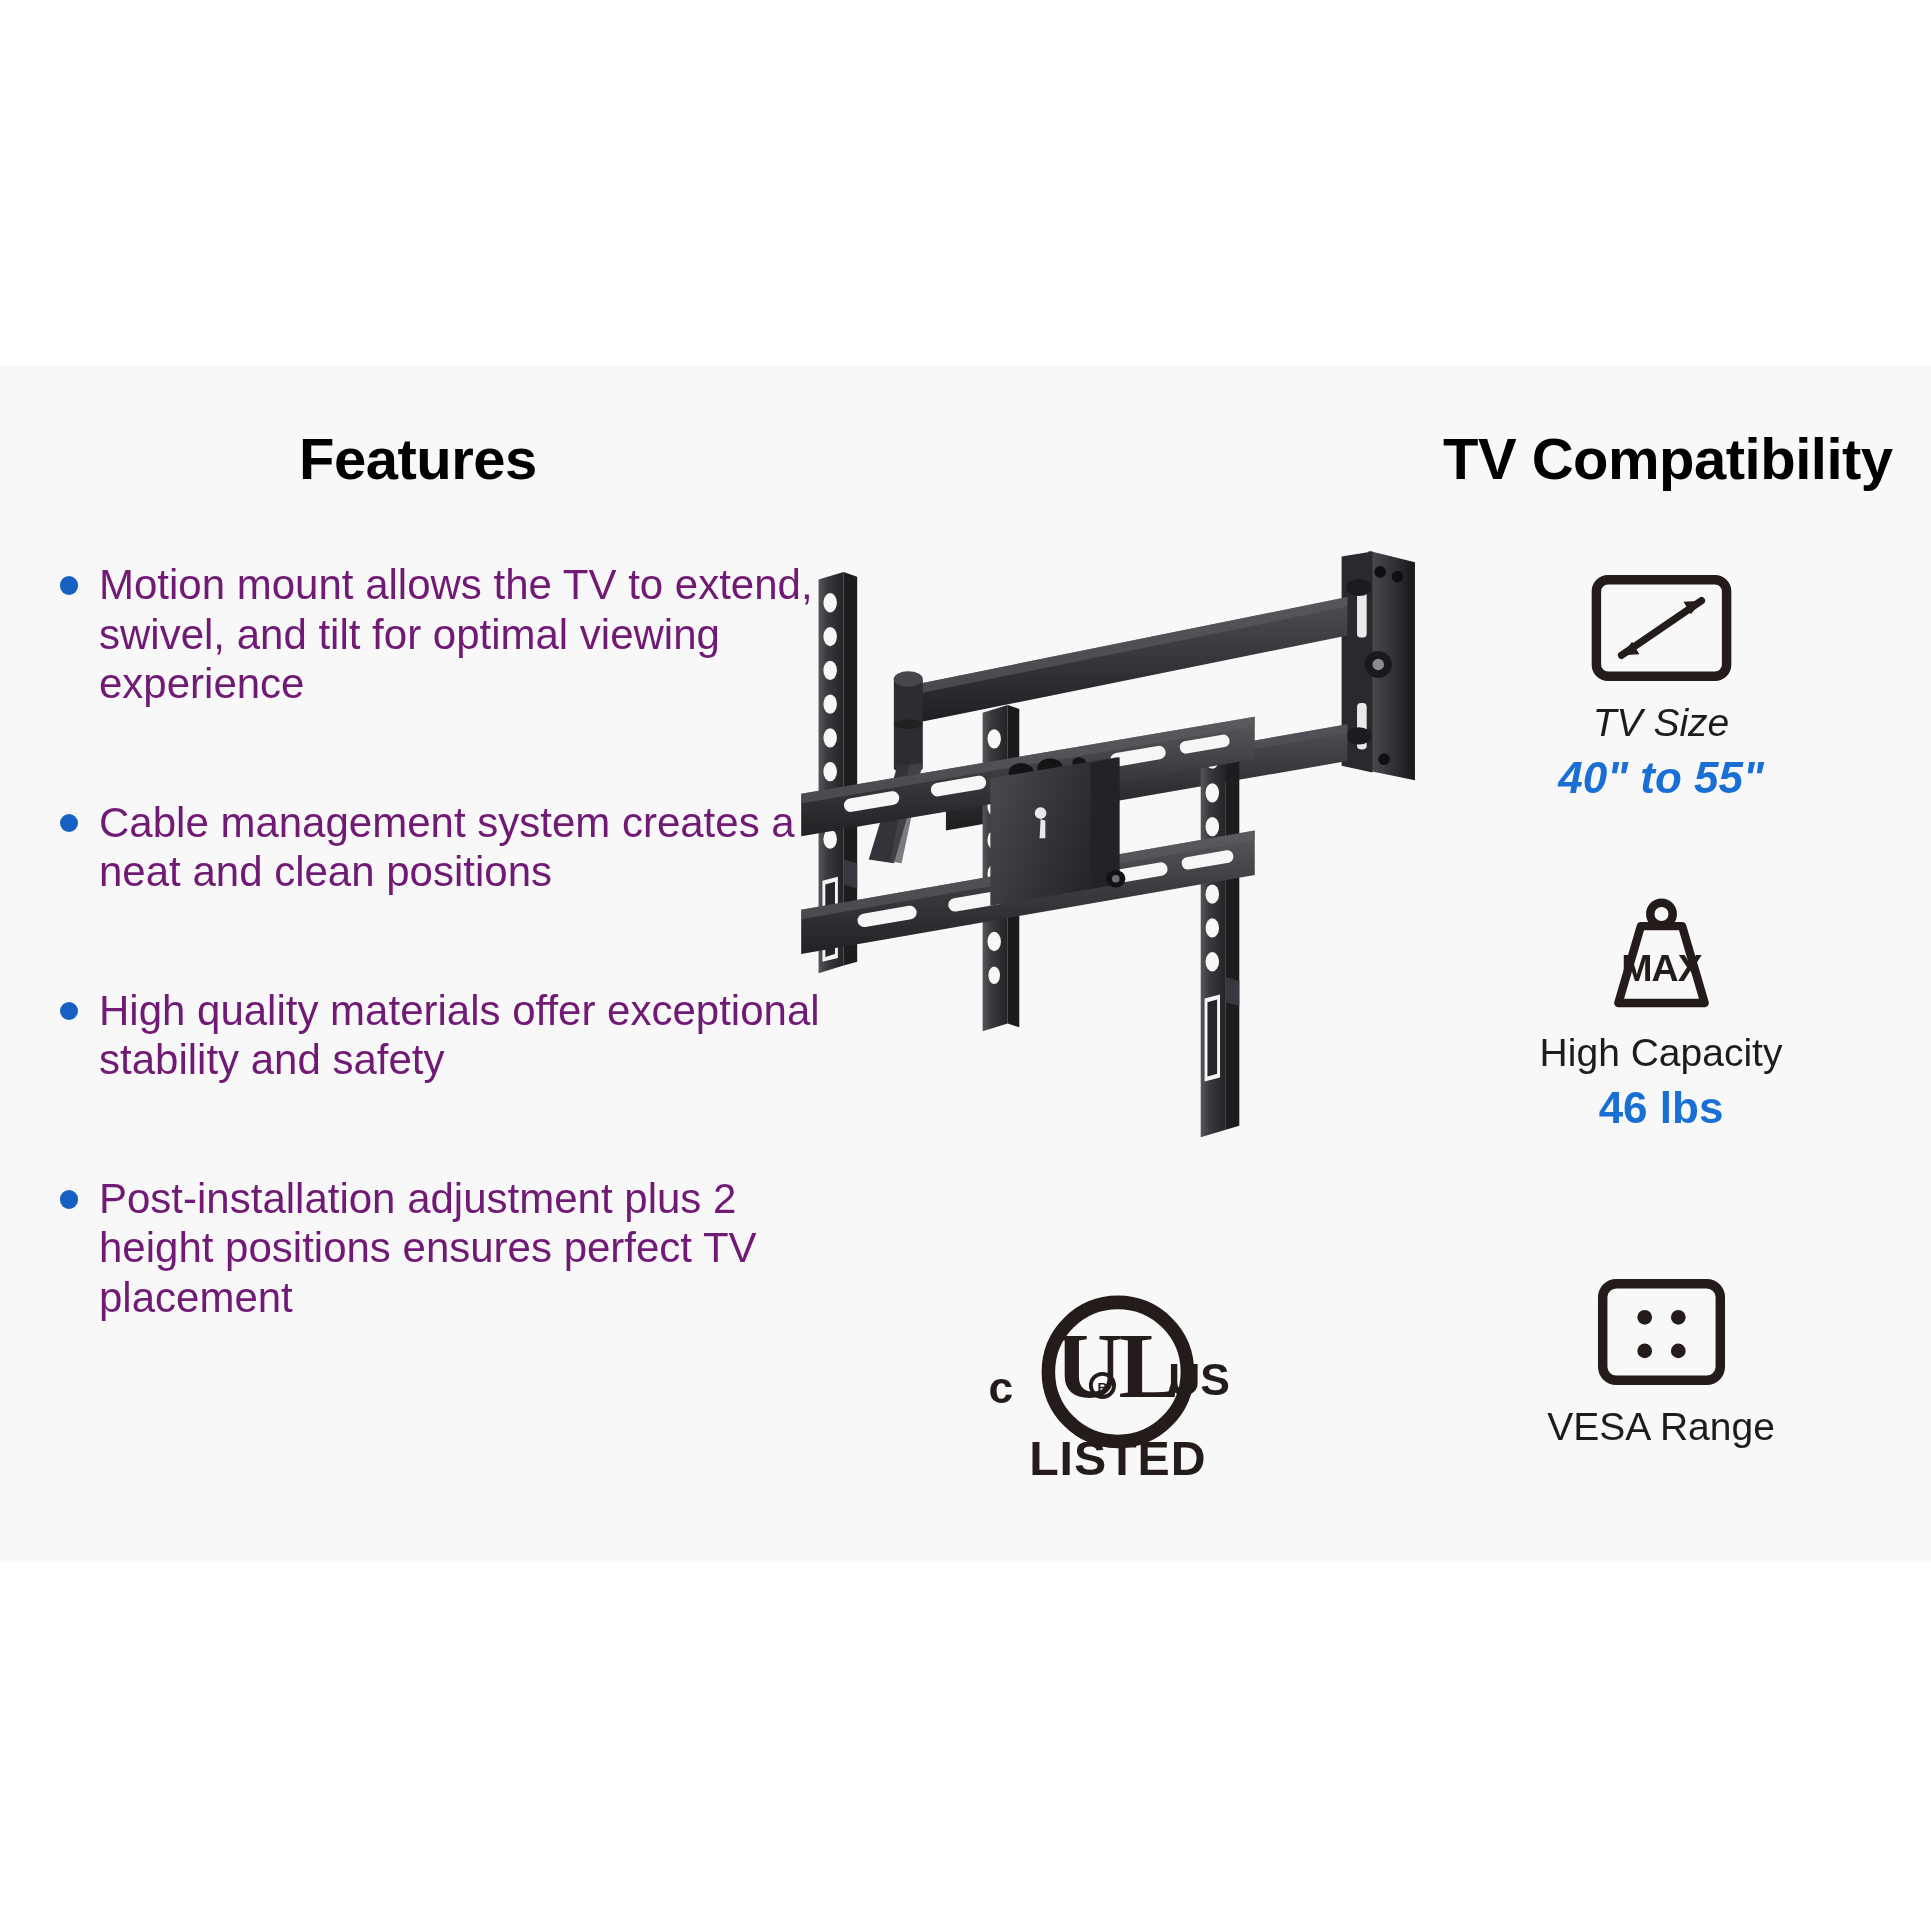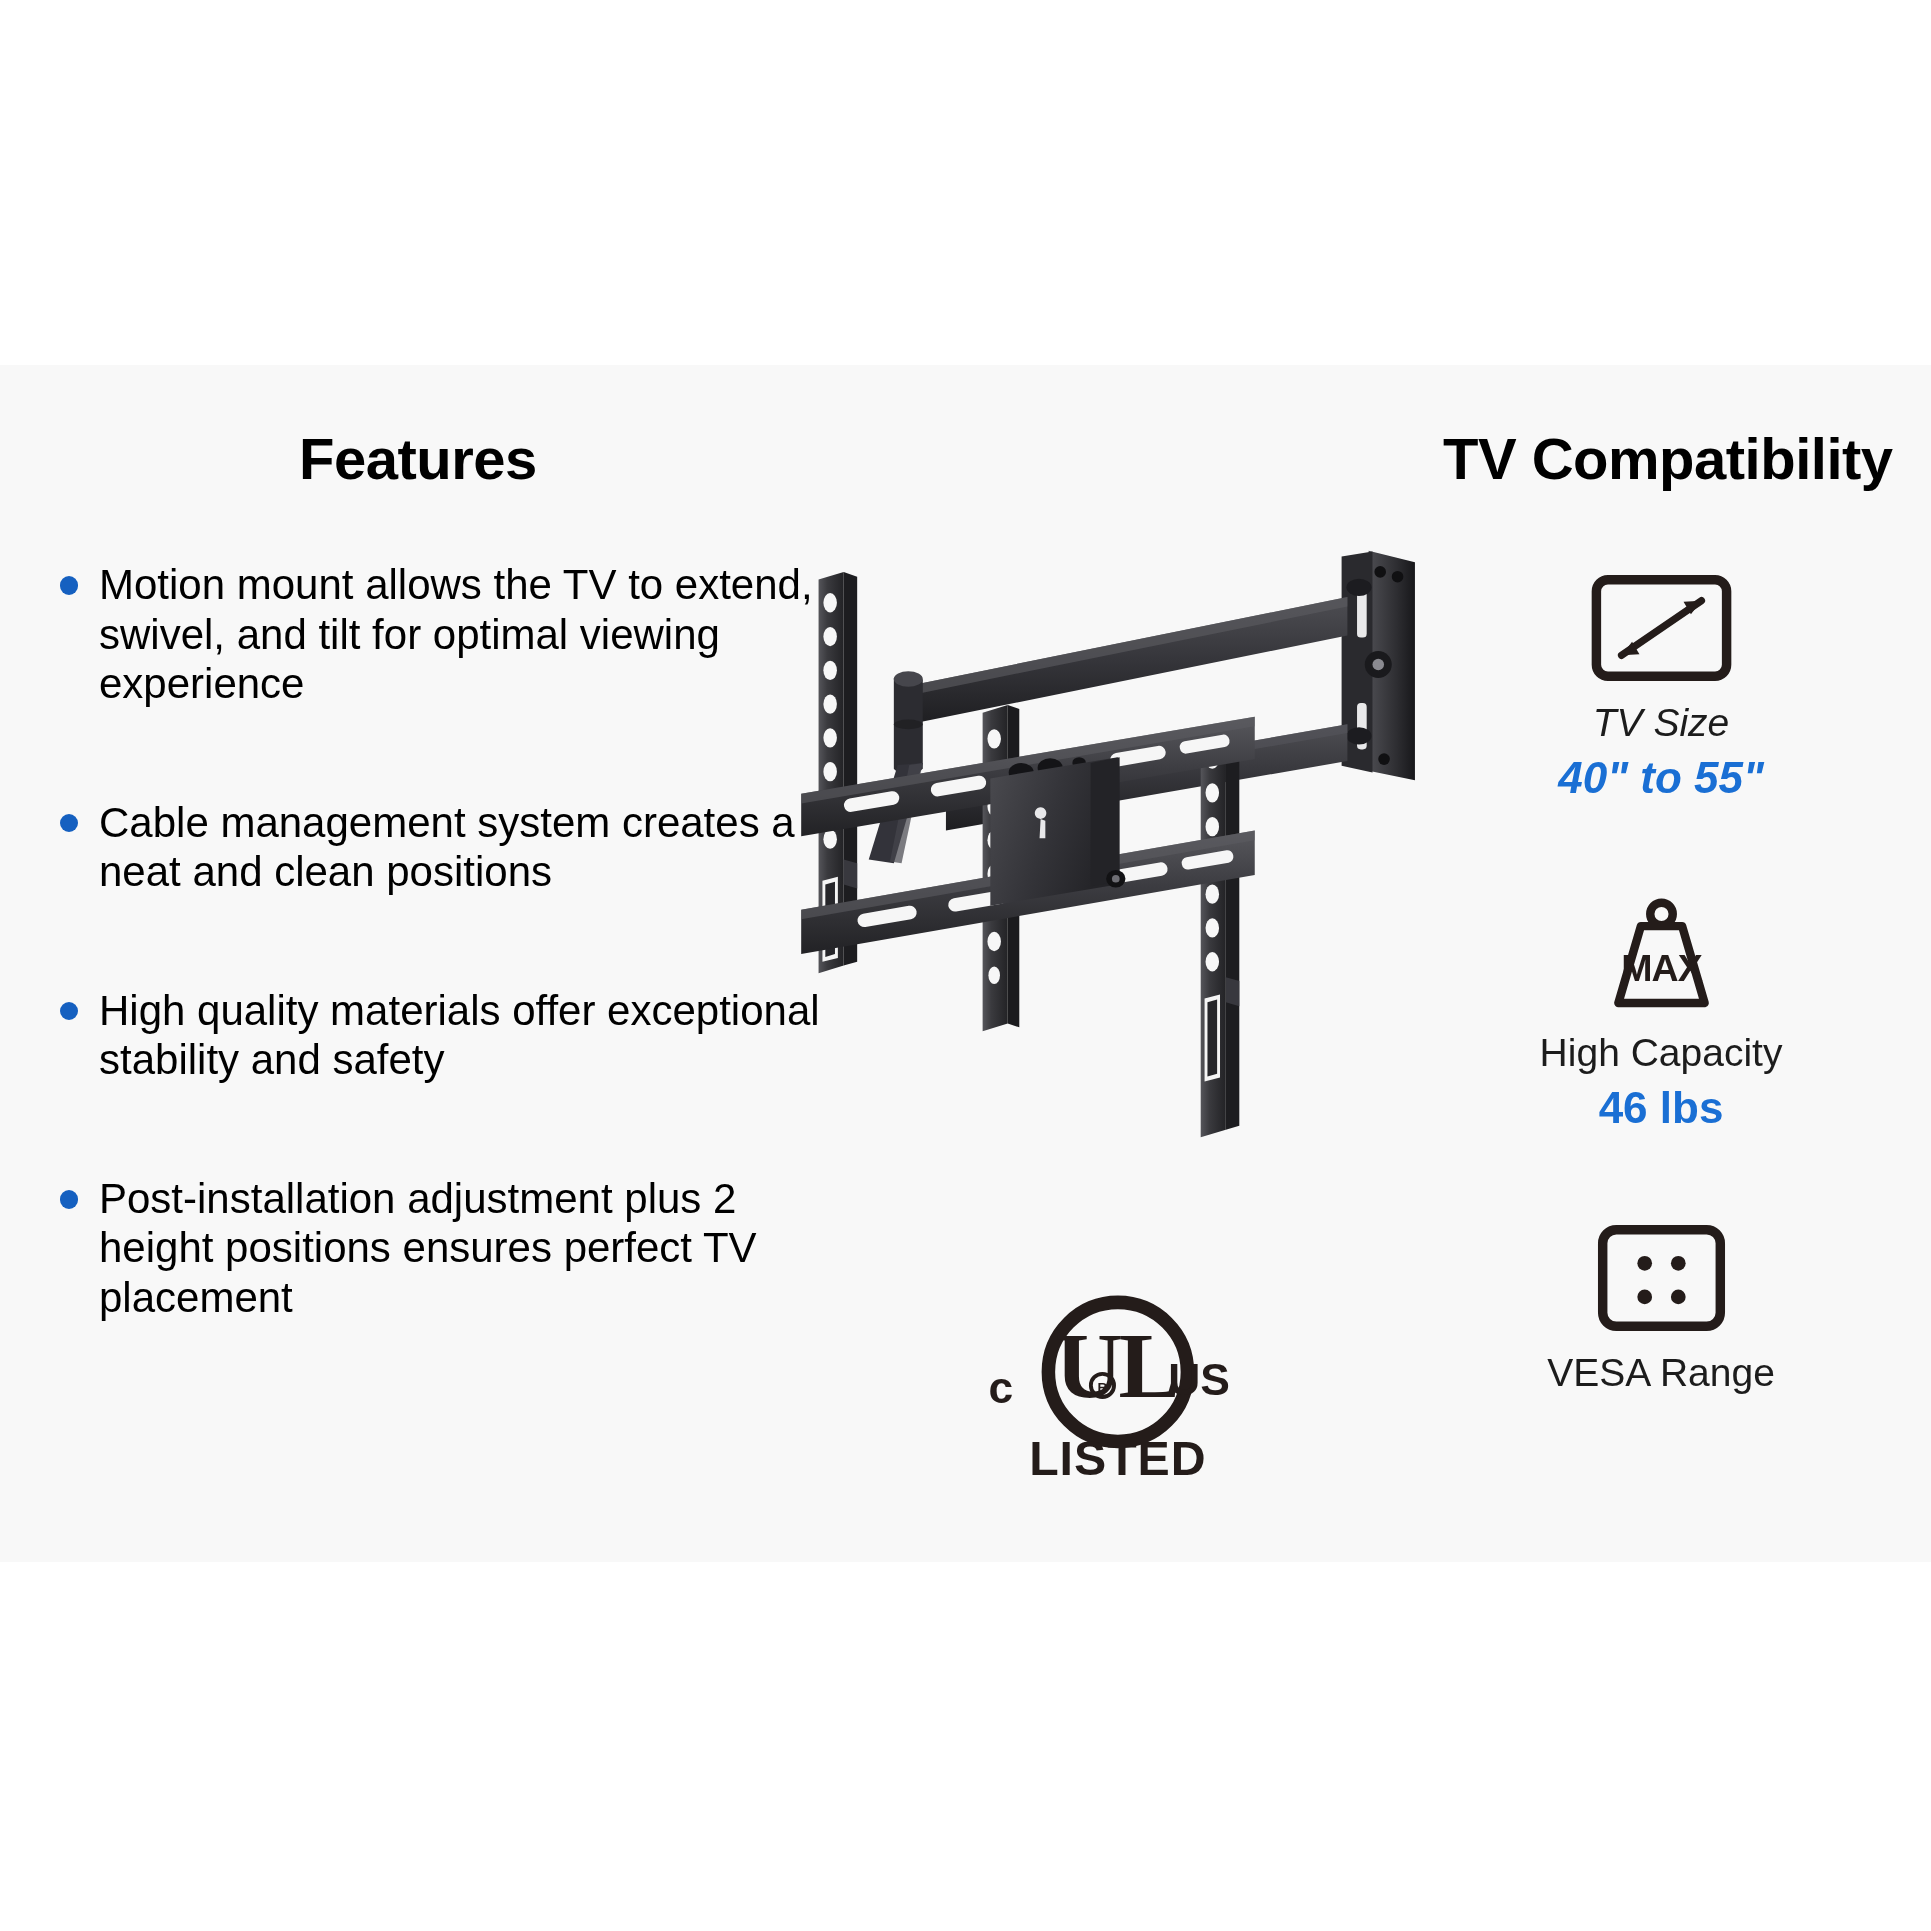"Motion mount allows the TV" .feature-item { color: #000000 -> #701a75 }
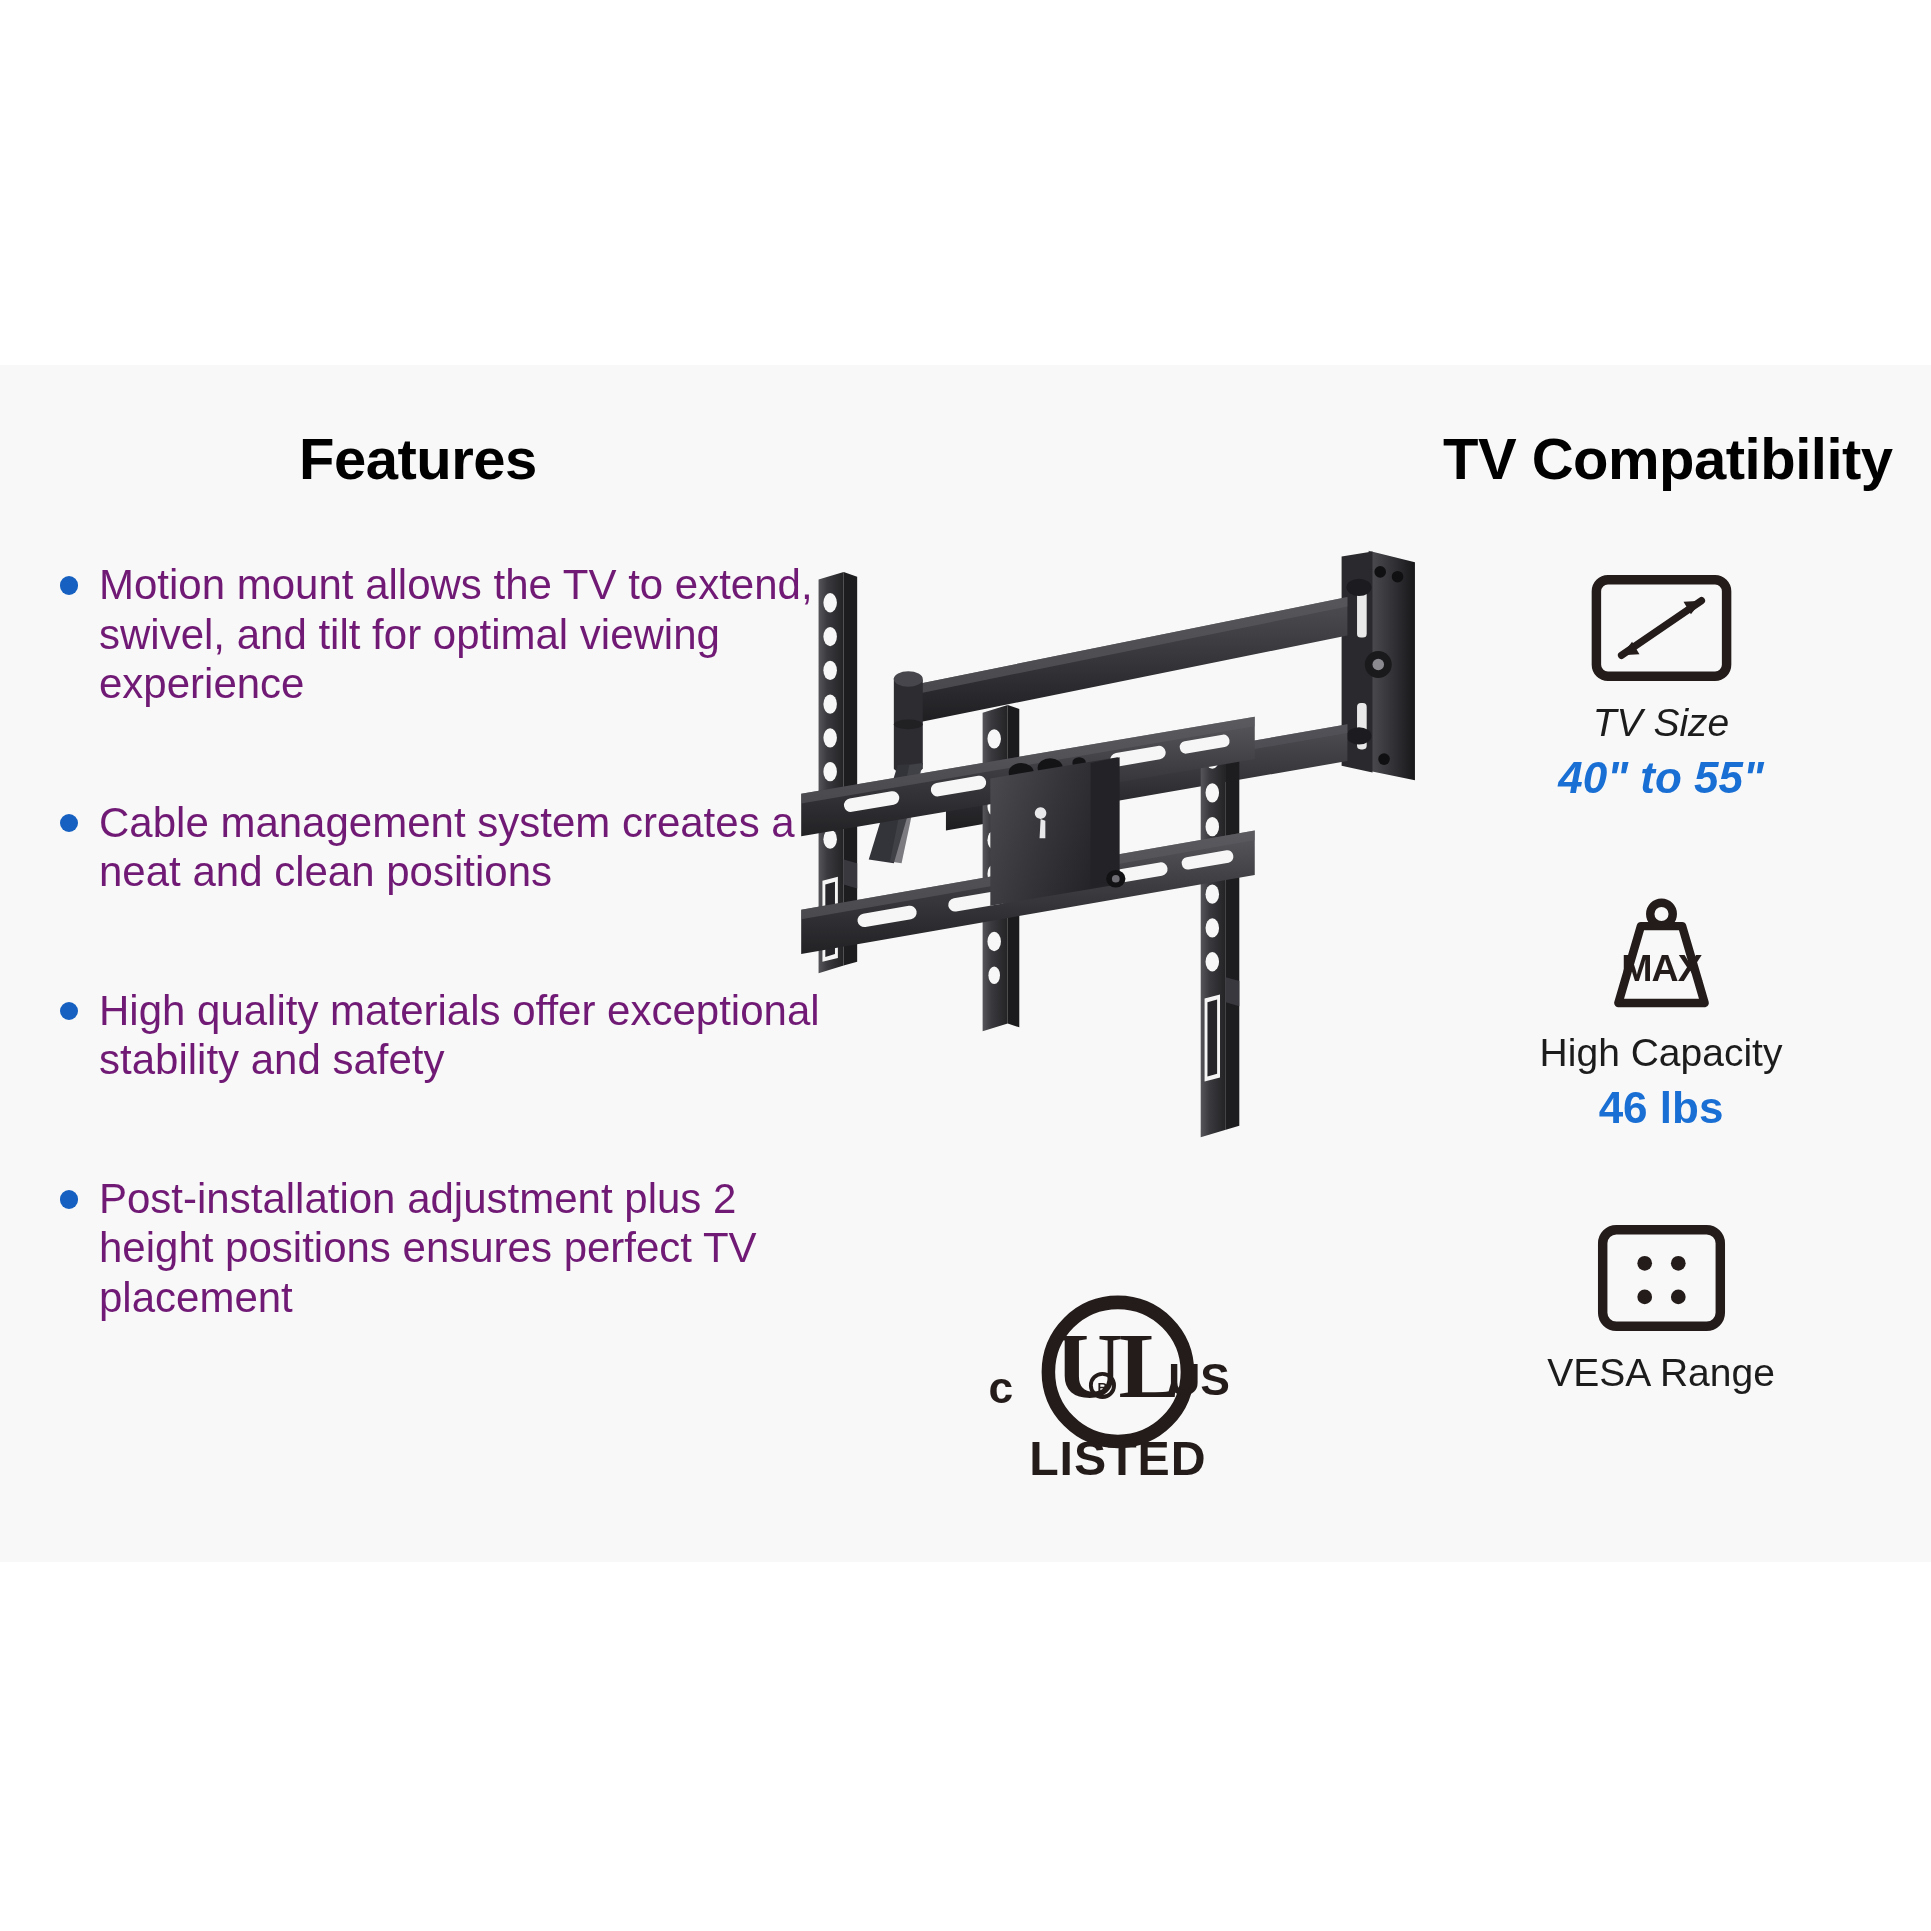"VESA Range" #spec-vesa { top: 1218px -> 1272px }
